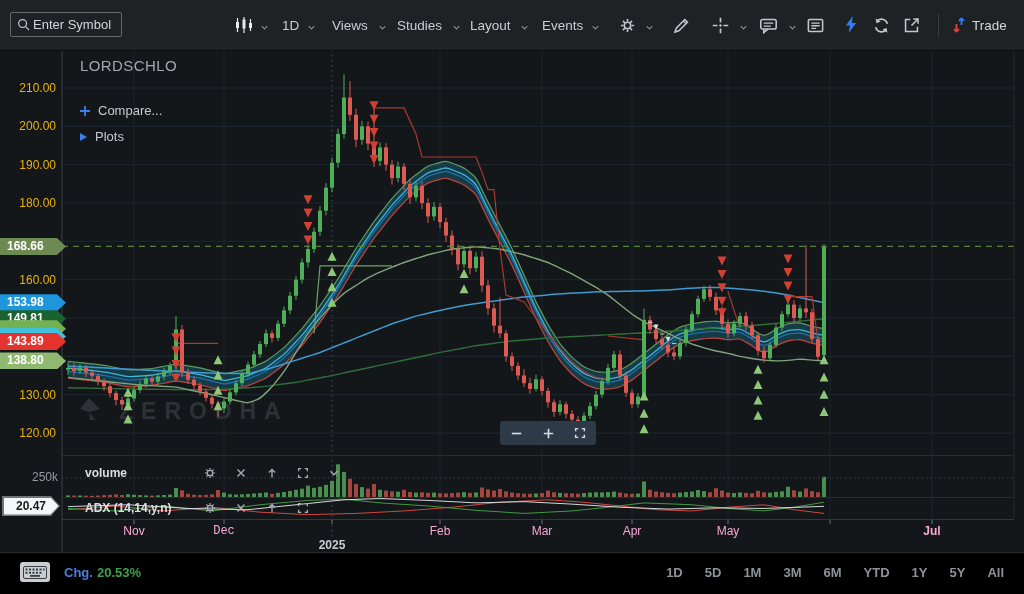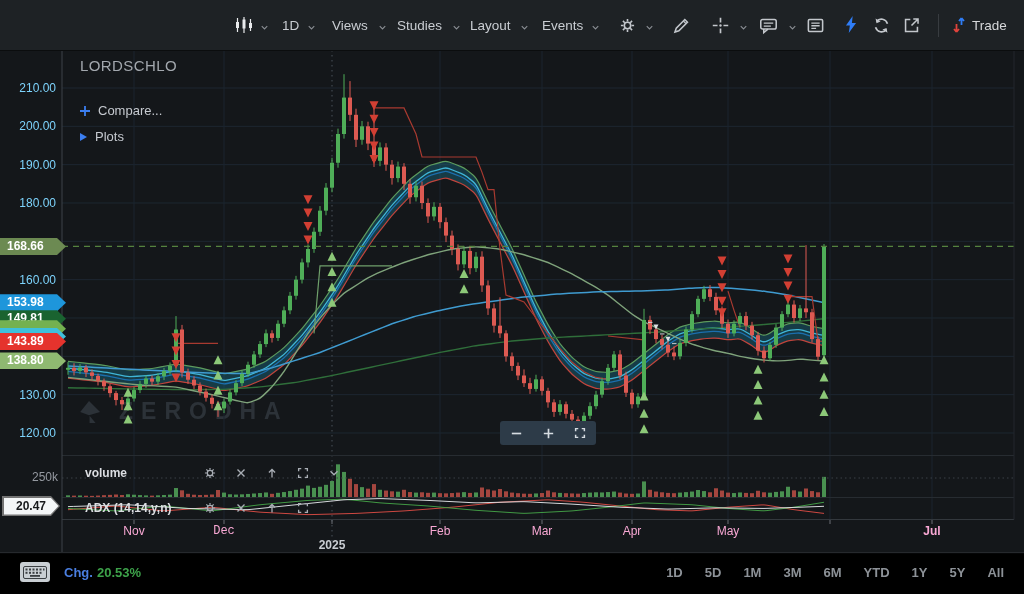"Enter Symbol" div { html: none -> <div> <svg> <circle></circle> <path></path> </svg> <span>Enter Symbol</span> </div> }
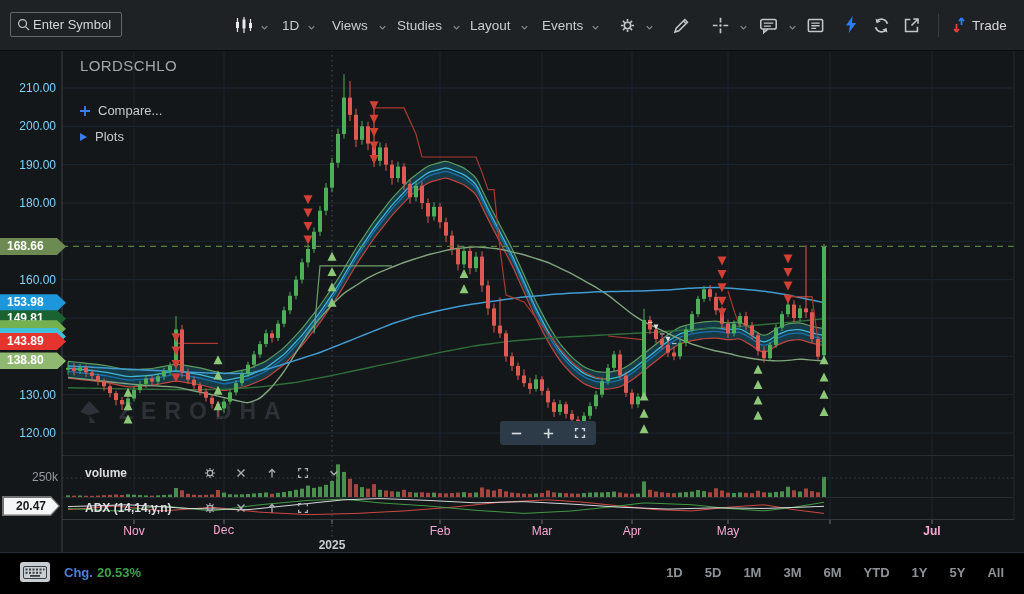"210.00" .ptick { color: #7dd3fc -> #eab308 }
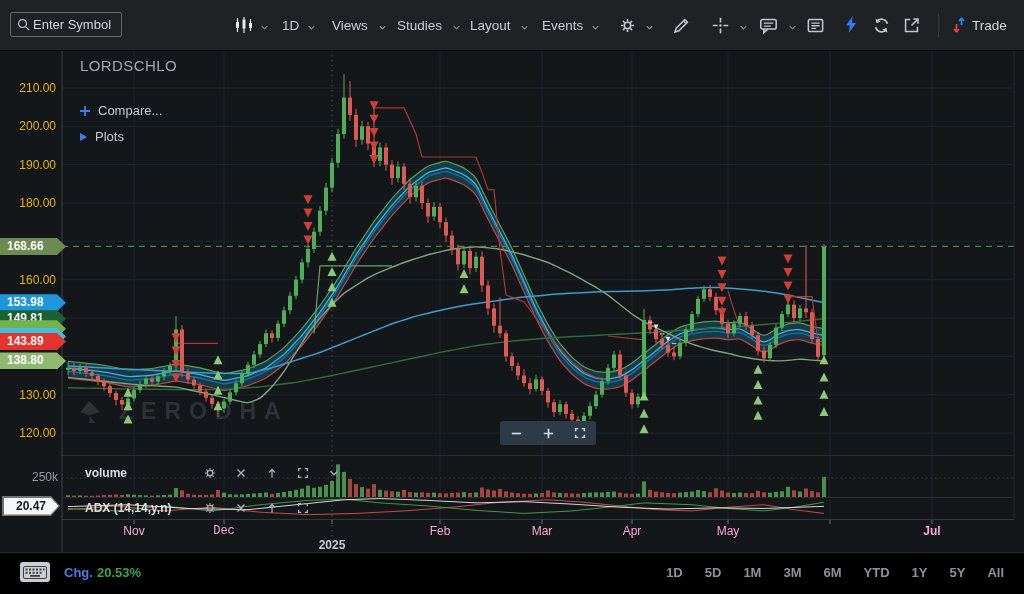"ZERODHA" #watermark { align-items: center -> none }
